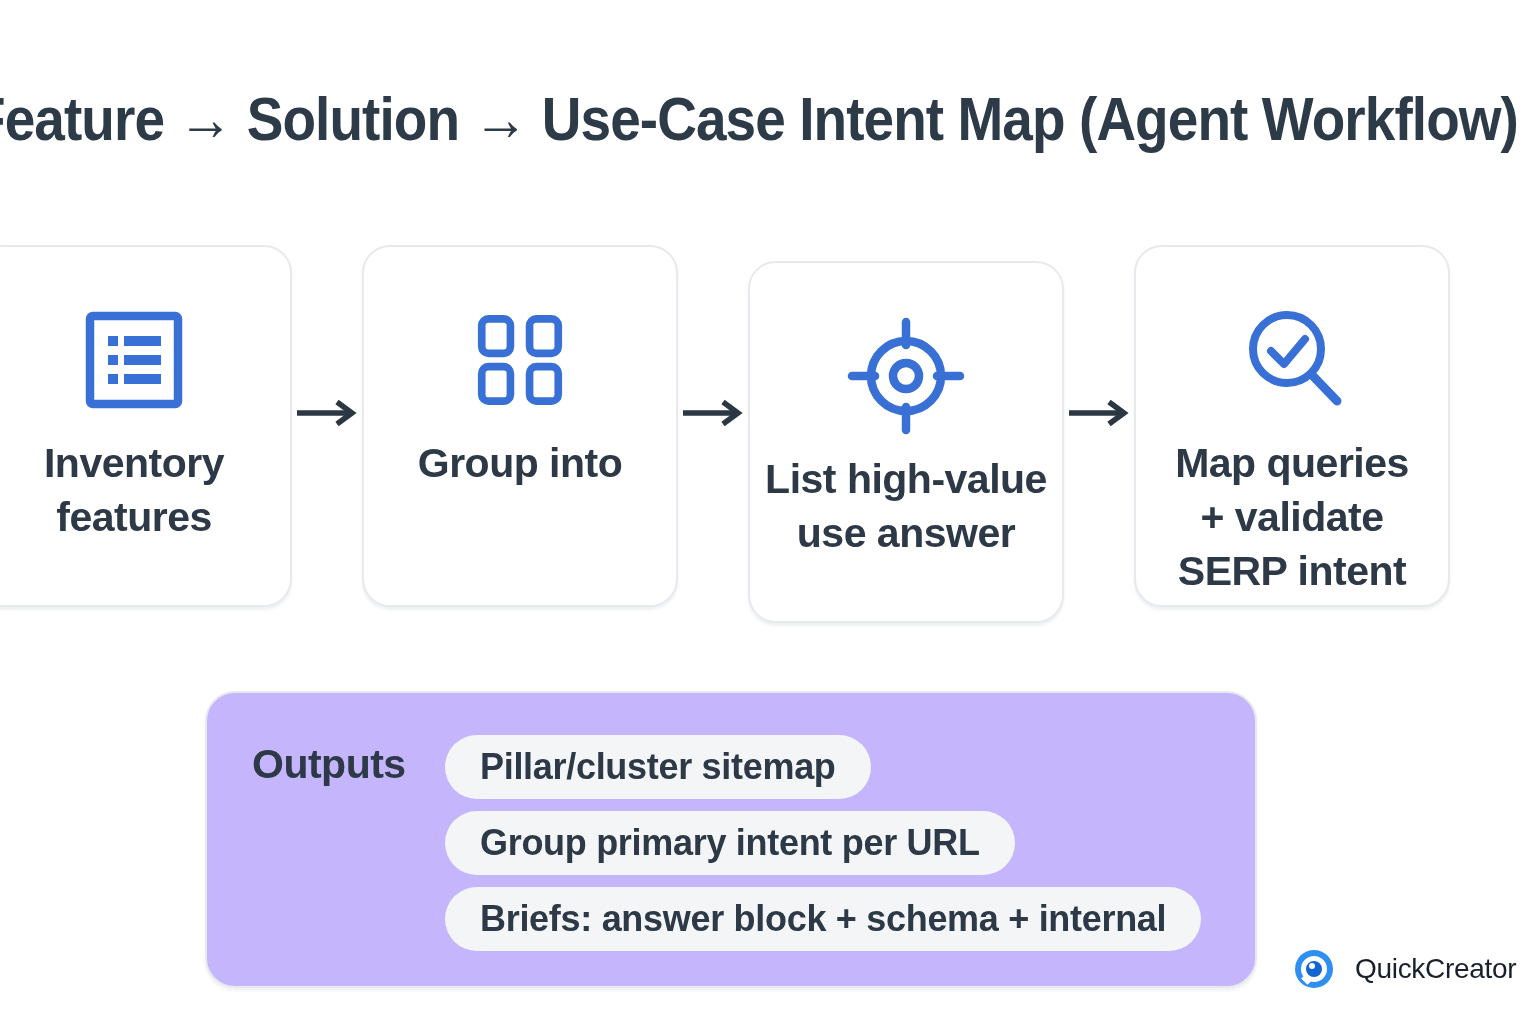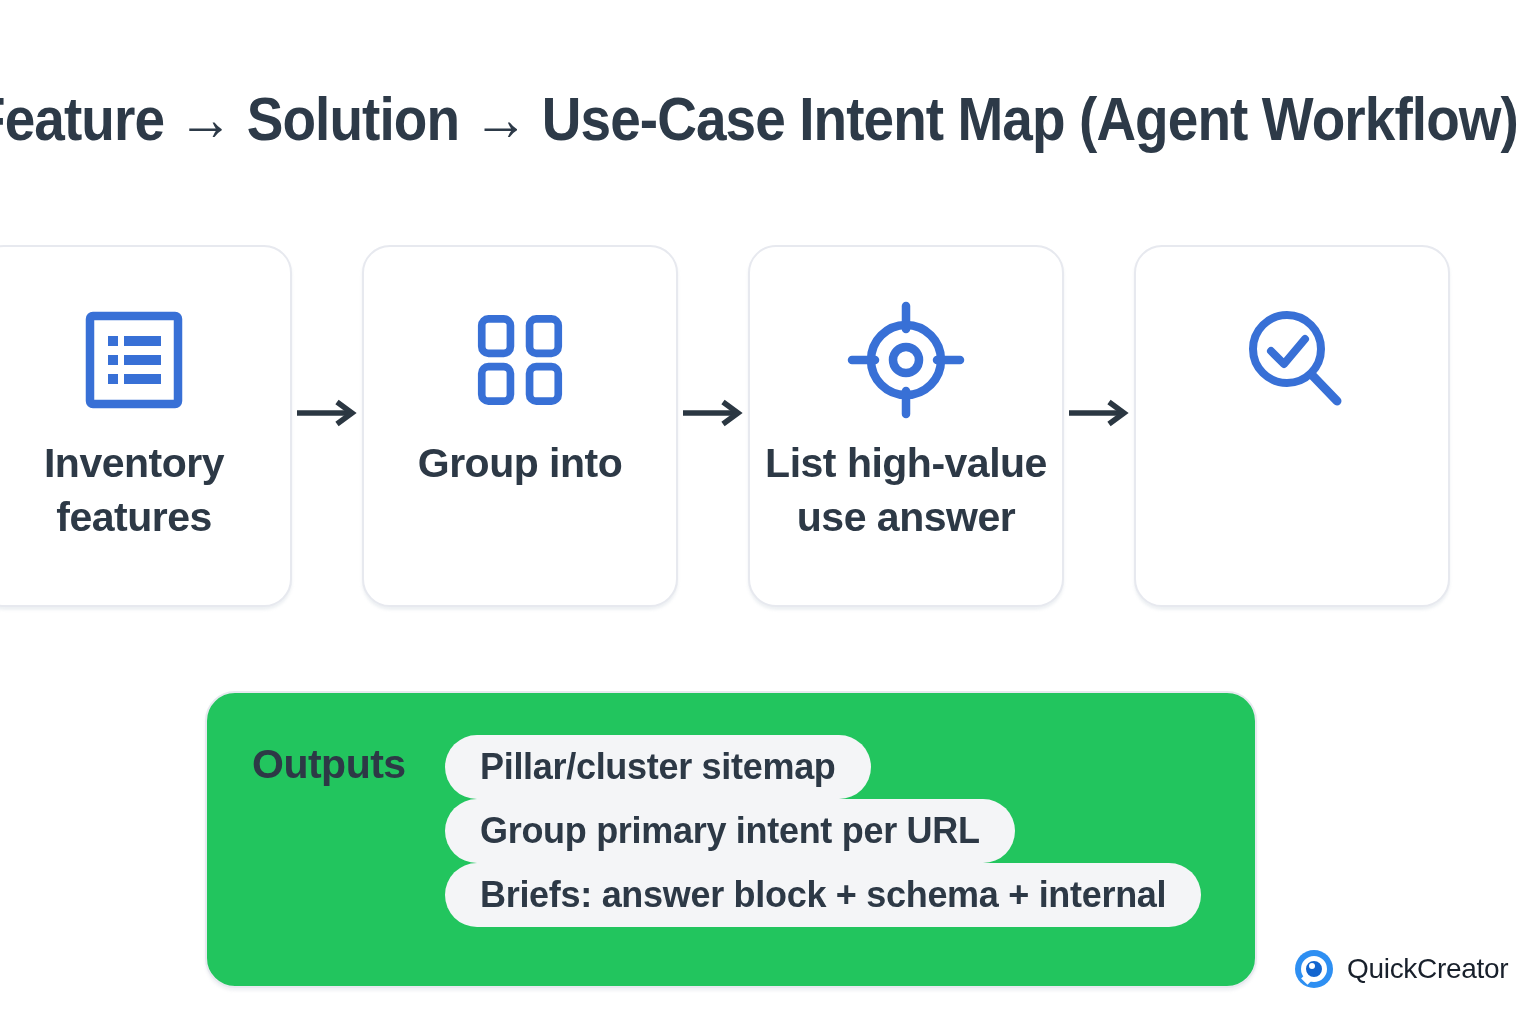"List high-value" .card-3 { margin-top: none -> 16px }
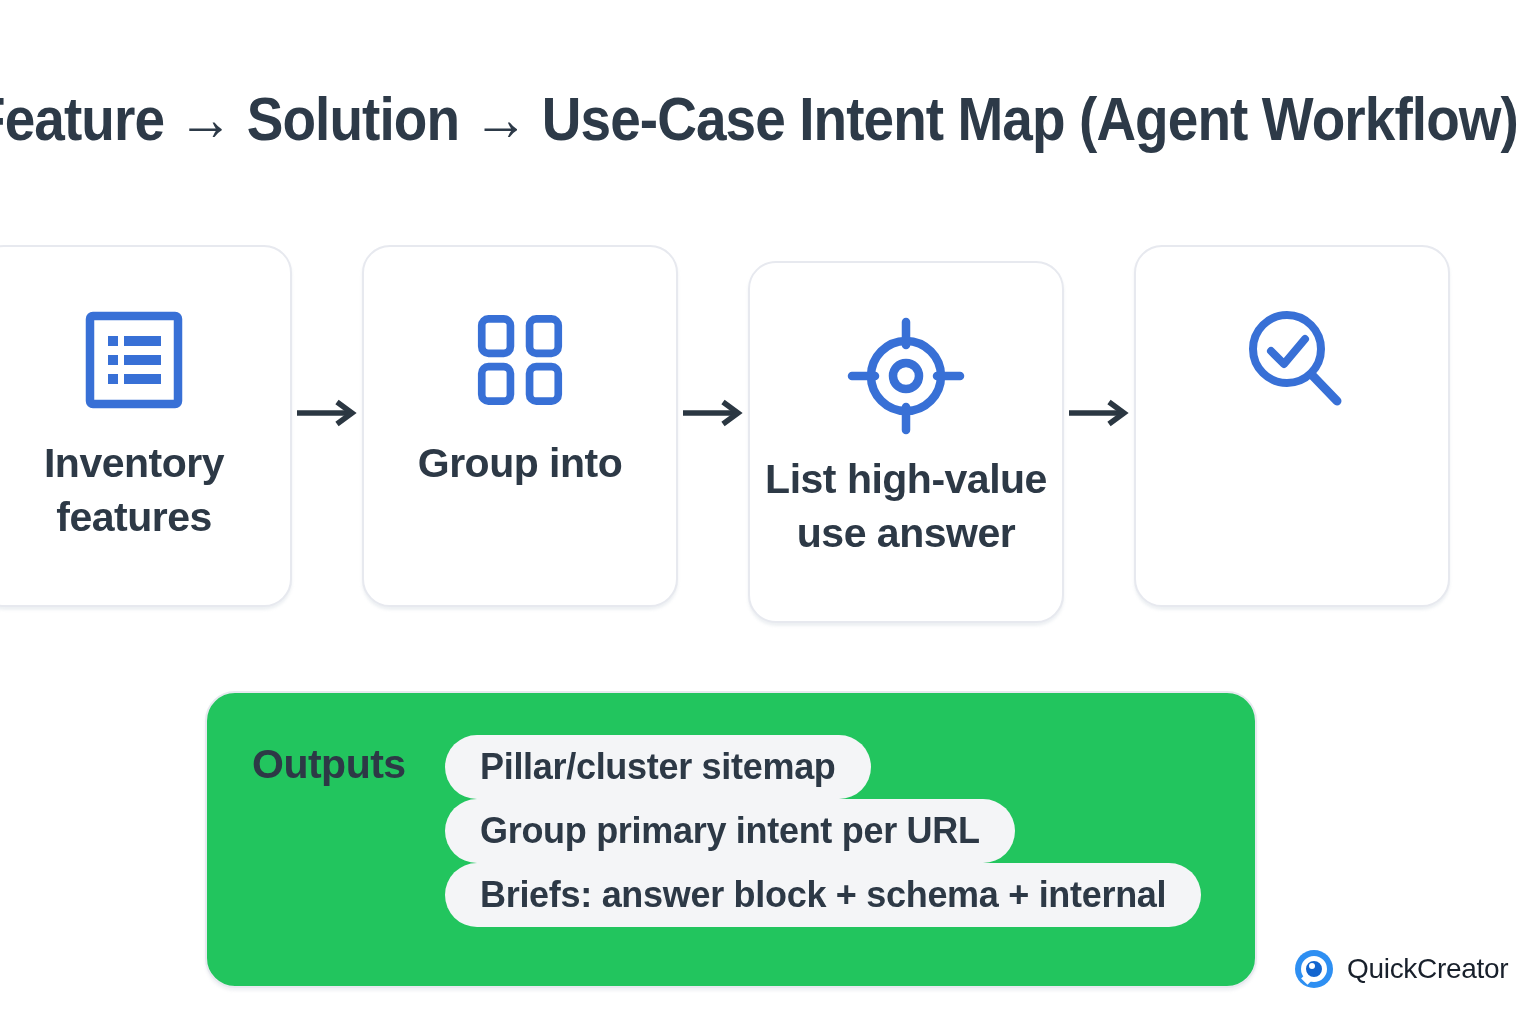"Map queries" div.step-label { html: none -> <div> <div>Map queries</div> <div>+ validate</div> <div>SERP intent</div> </div> }
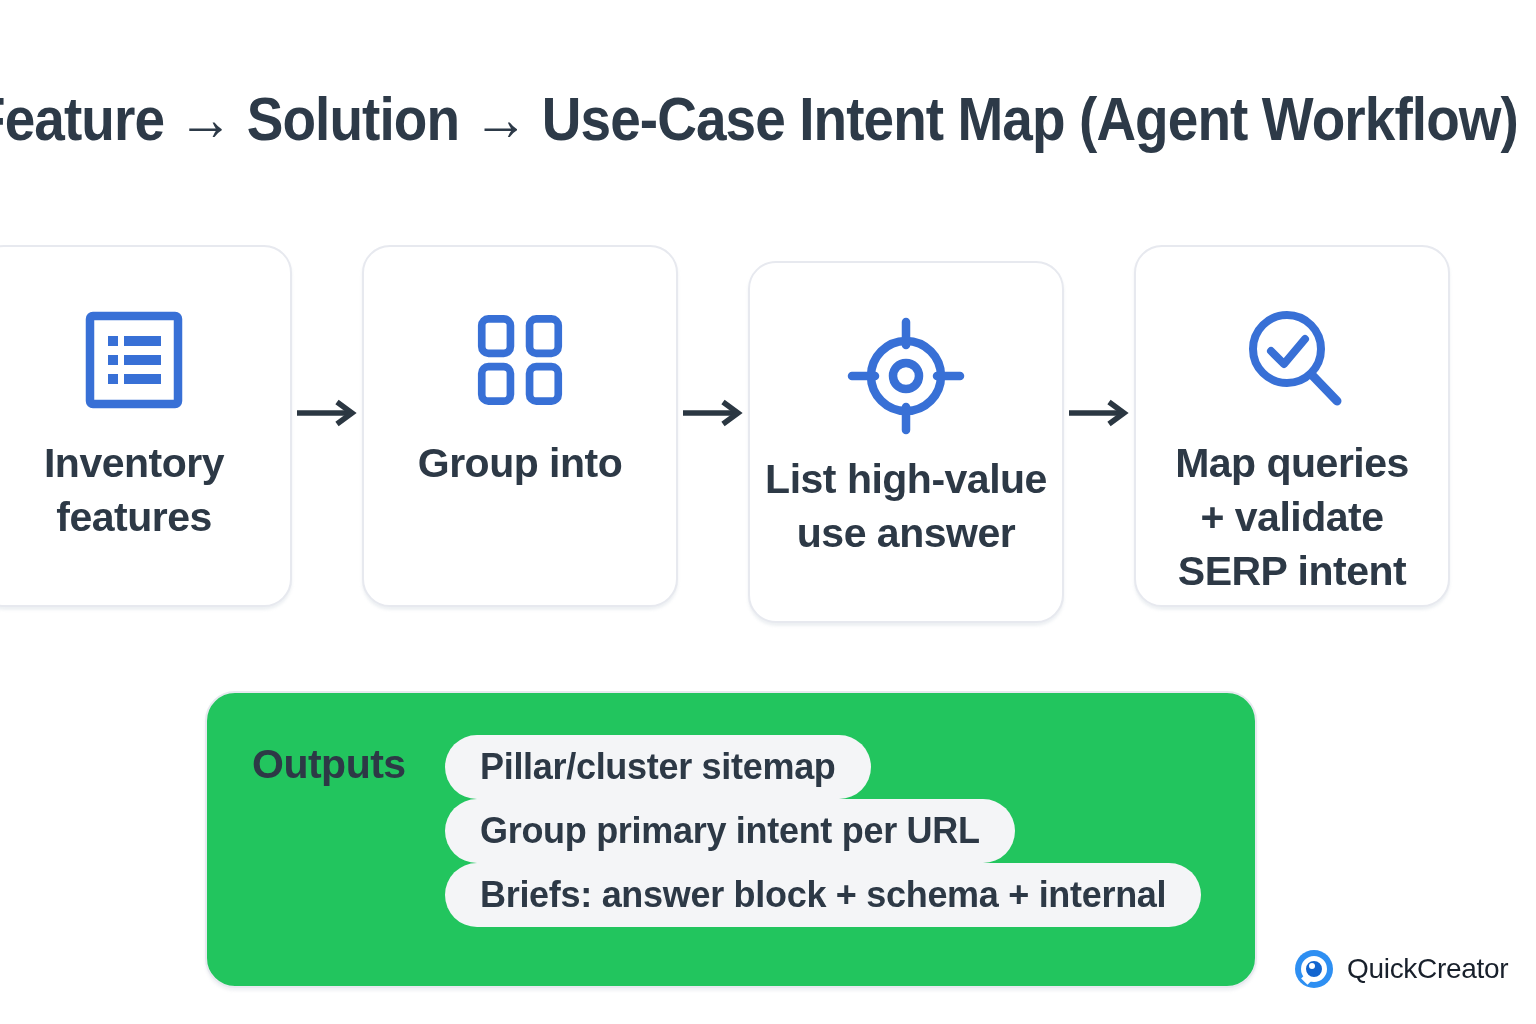"Outputs" .outputs-panel { background: #22c55e -> #c4b5fd }
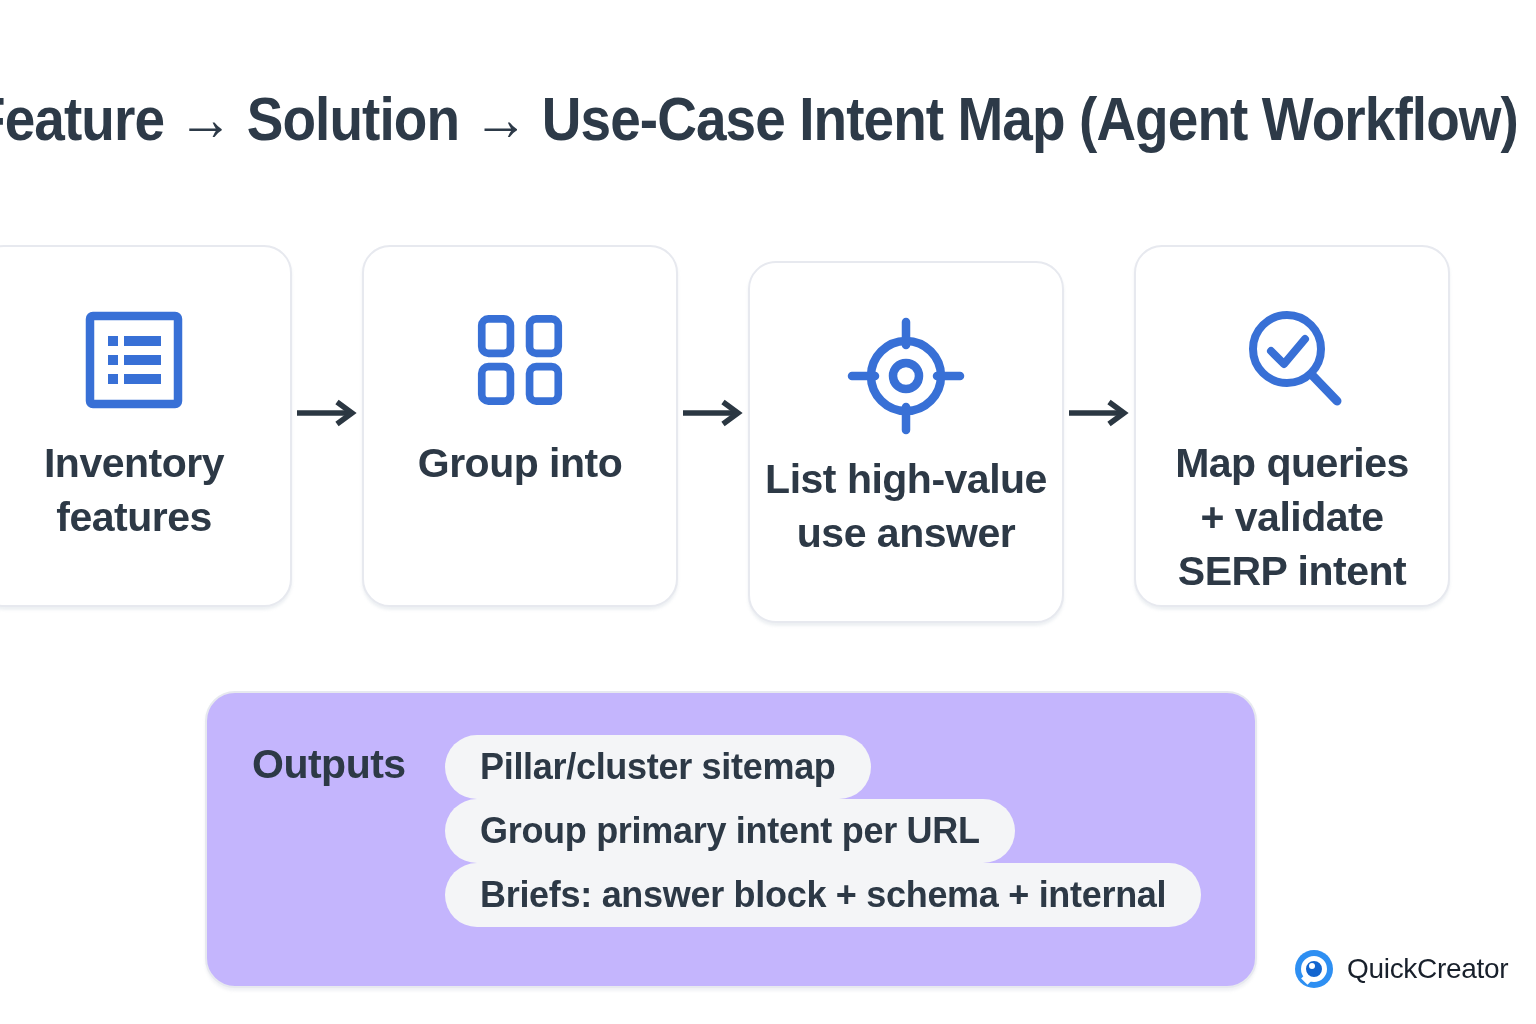"Pillar/cluster sitemap" .outputs-pills { gap: none -> 12px }
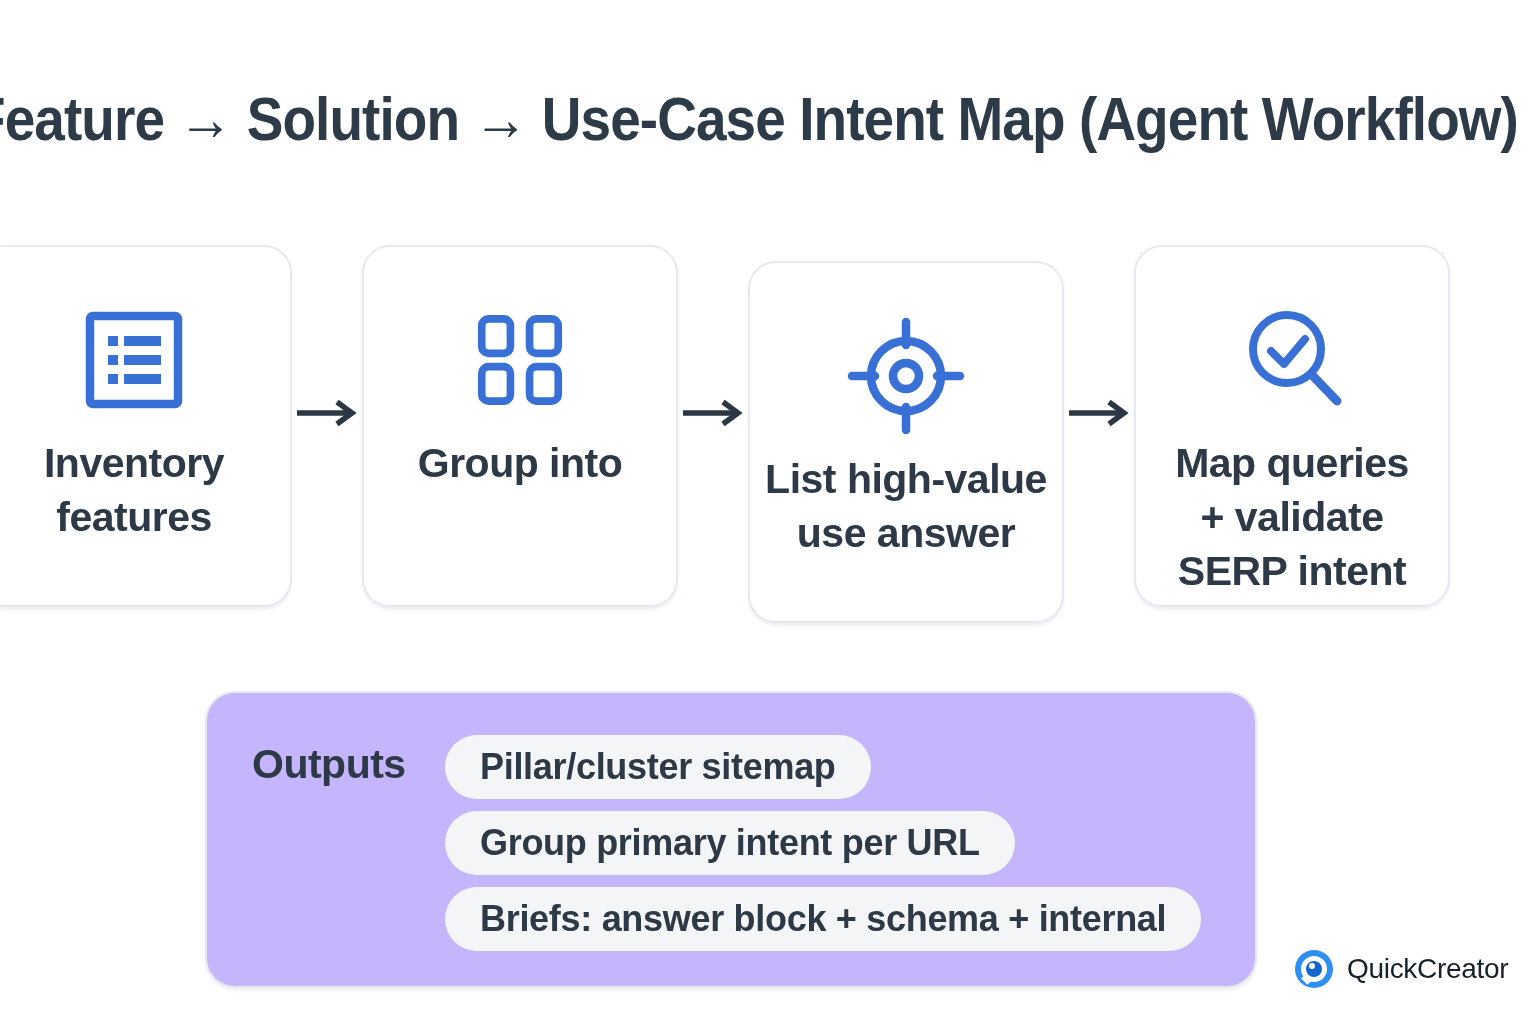"QuickCreator" .brand-name { margin-left: 14px -> 22px }
